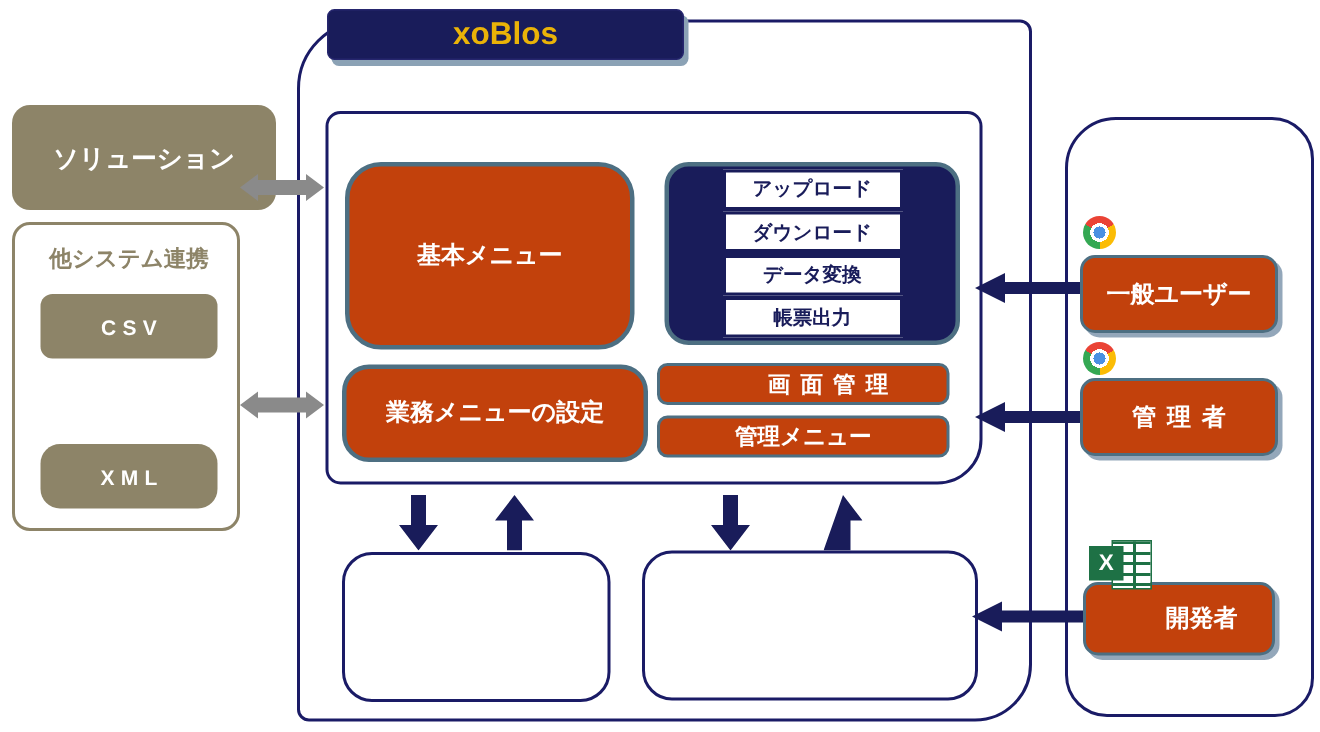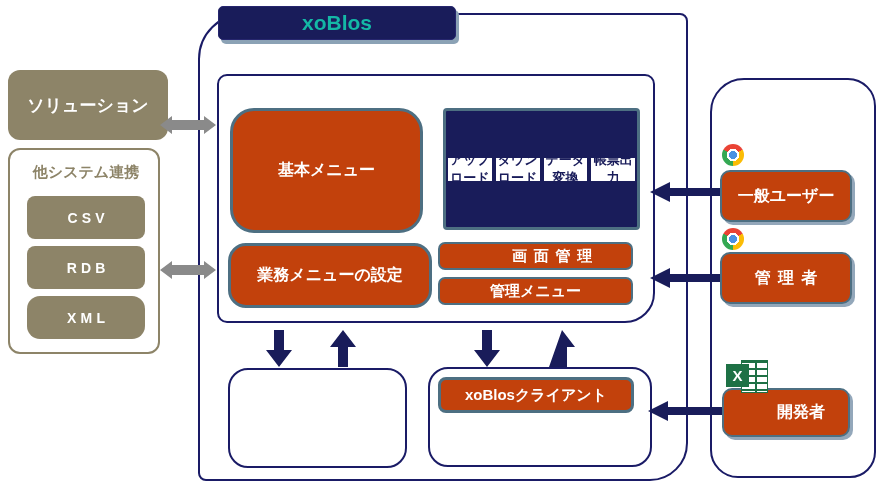"xoBlos" .navy-label { color: #14b8a6 -> #eab308 }
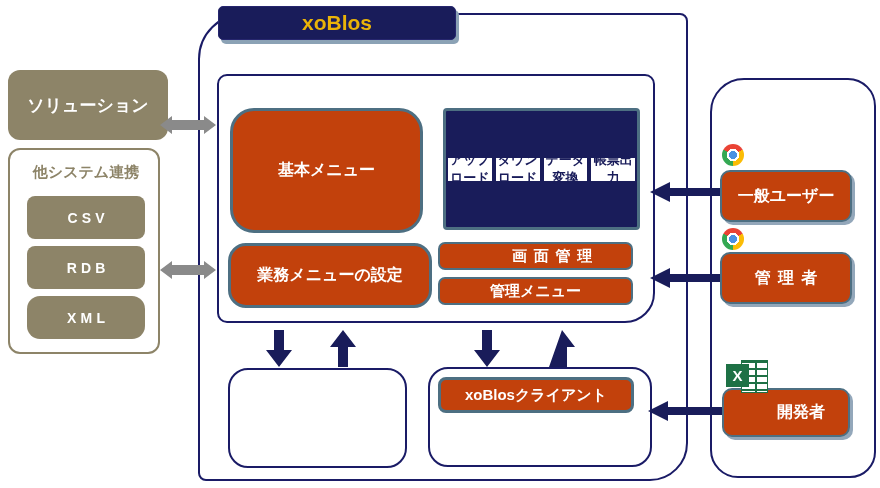"ソリューション" div.abs { width: 160px -> 176px }
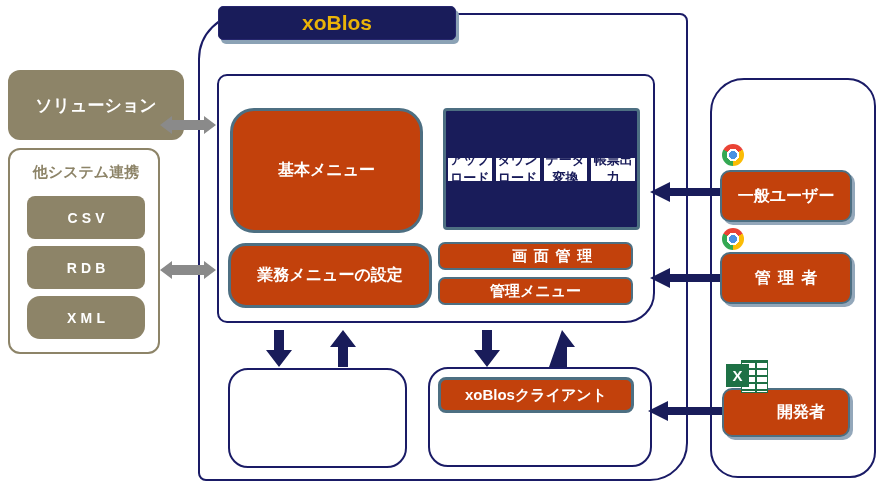"アップロード" .function-group { border-radius: 4px -> 16px; flex-direction: row -> column }
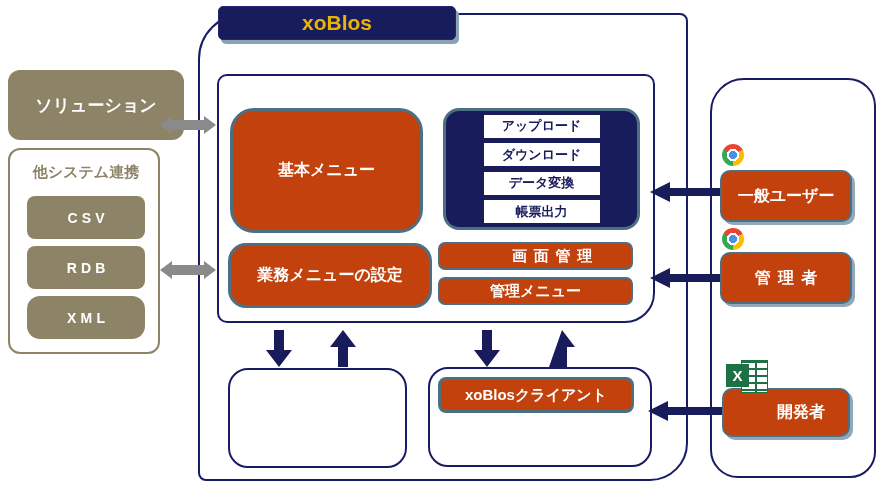"RDB" div.abs { html: <div>RDB</div> -> none }
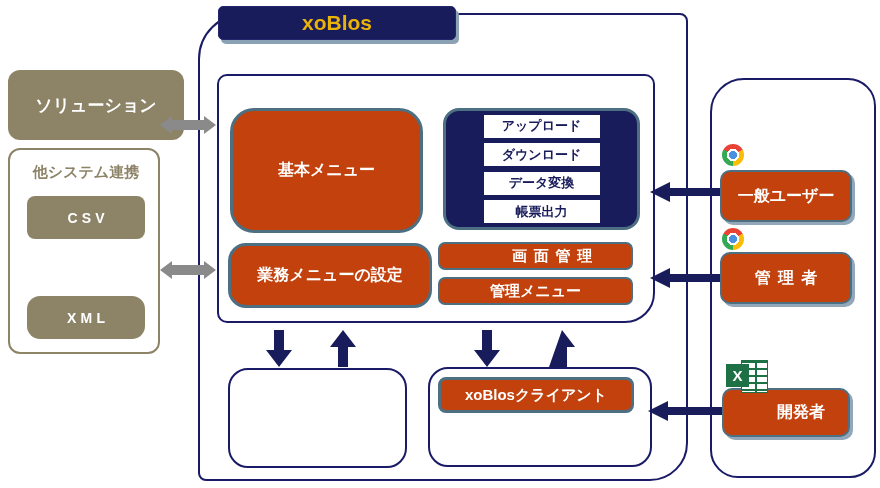"xoBlosクライアント" div.abs { html: <div>xoBlosクライアント</div> -> none }
